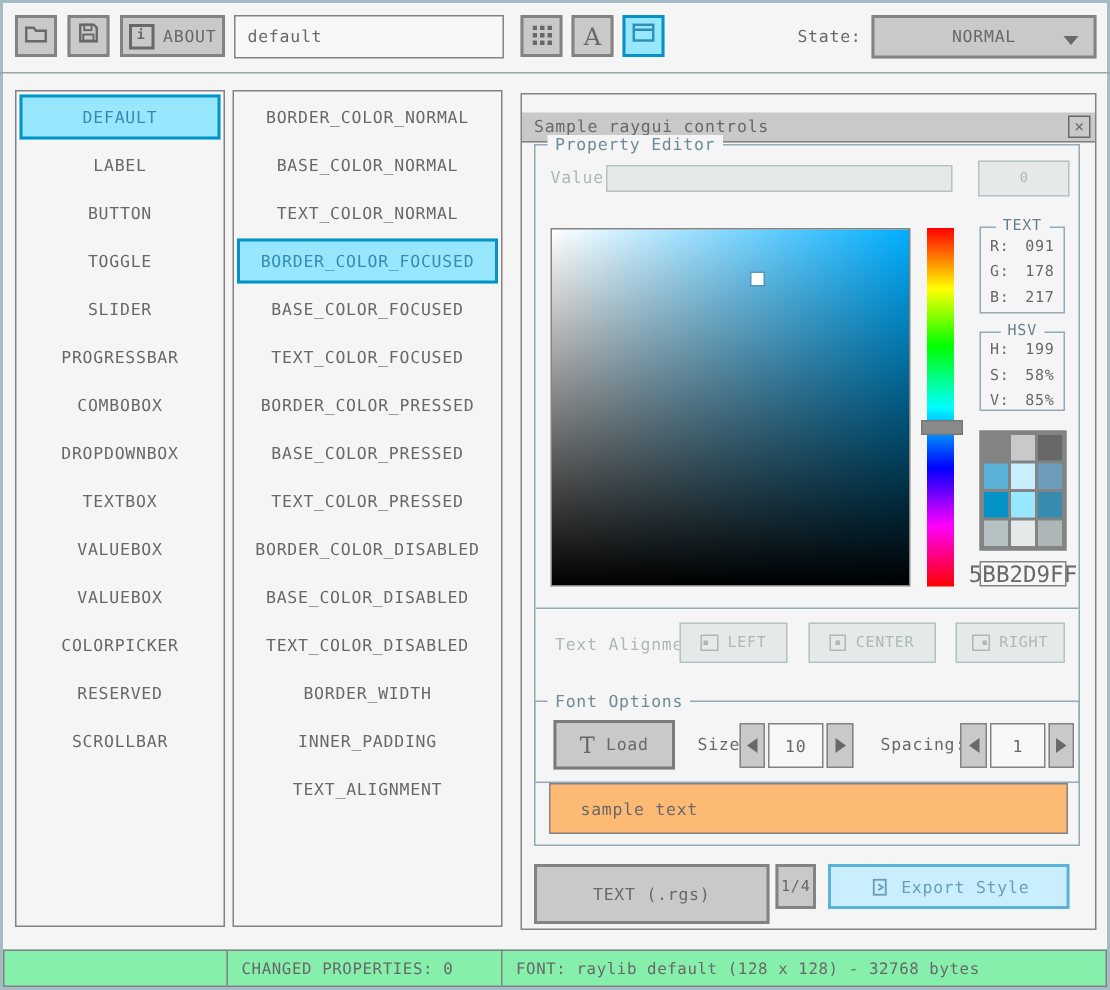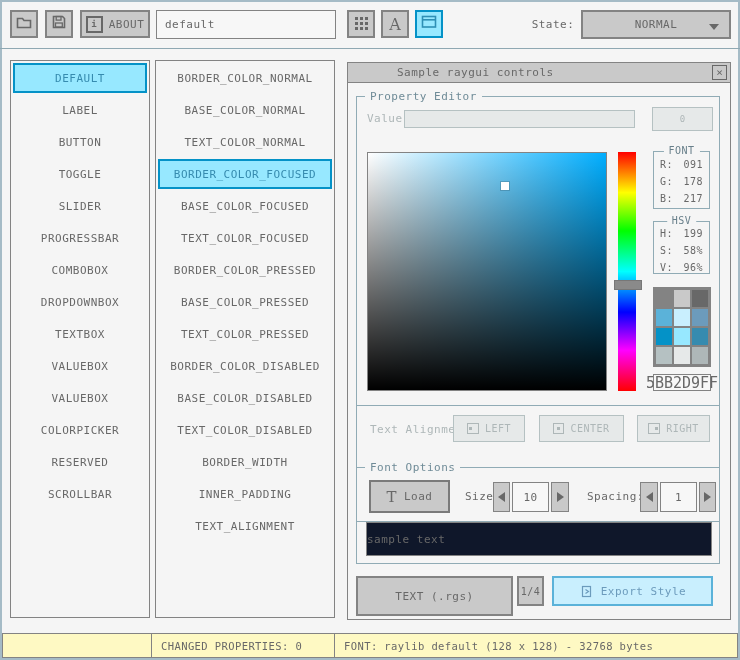"Sample raygui controls" div.titlebar { padding-left: 41px -> none; top: 0 -> 12px }
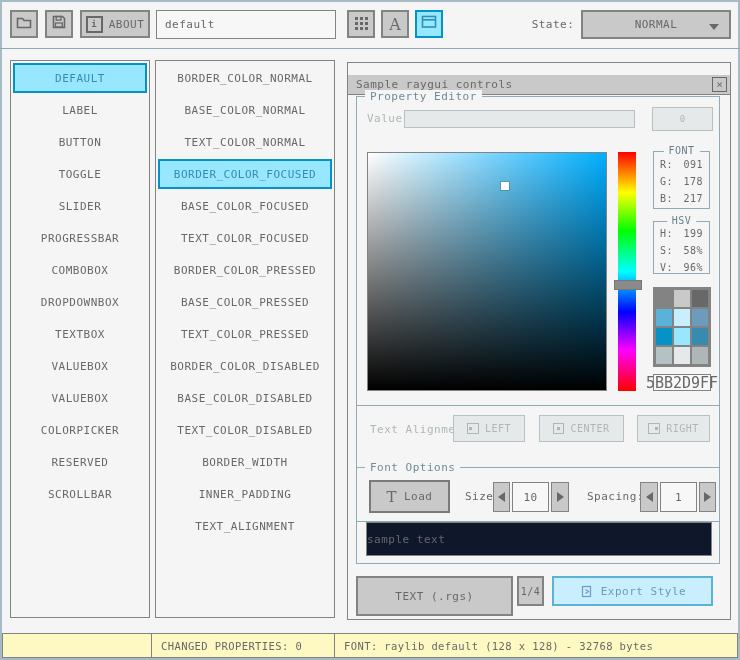"FONT" span.group-label { text: FONT -> TEXT }
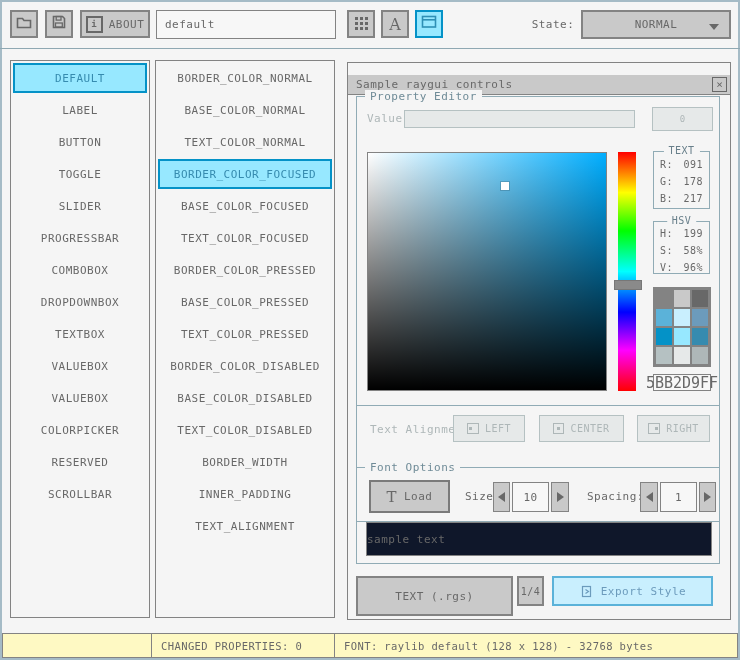"96%" span { text: 96% -> 85% }
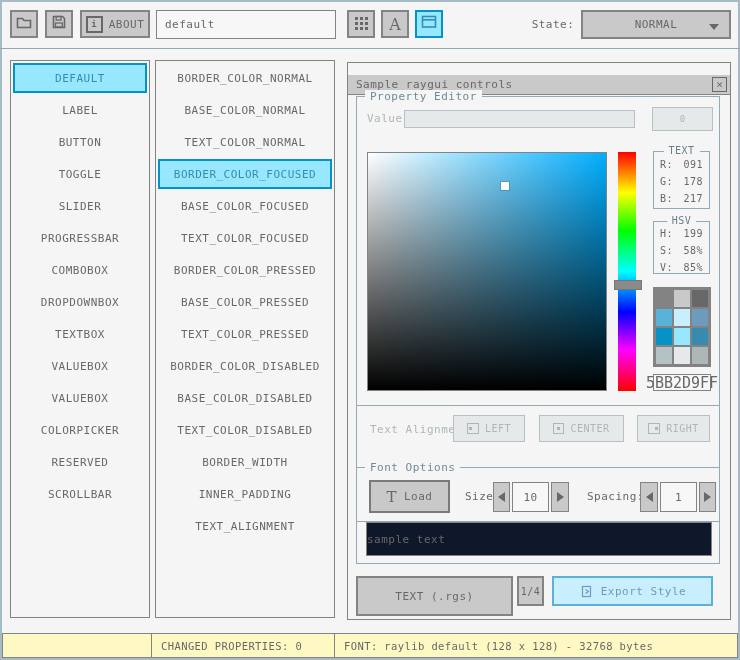"sample text" div.abs { background: #0f172a -> #fdba74; padding-left: 0 -> 20px }
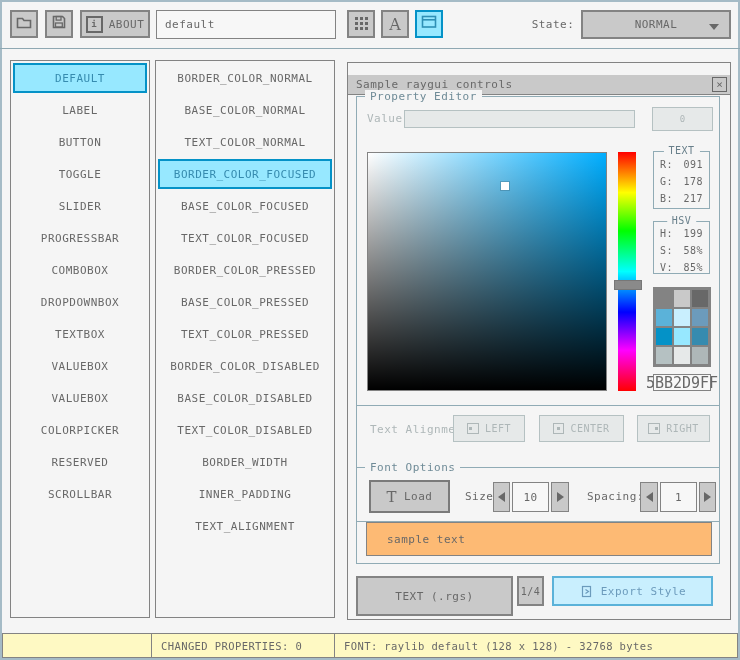"CHANGED PROPERTIES: 0" .status { background: #fef9c3 -> #86efac }
